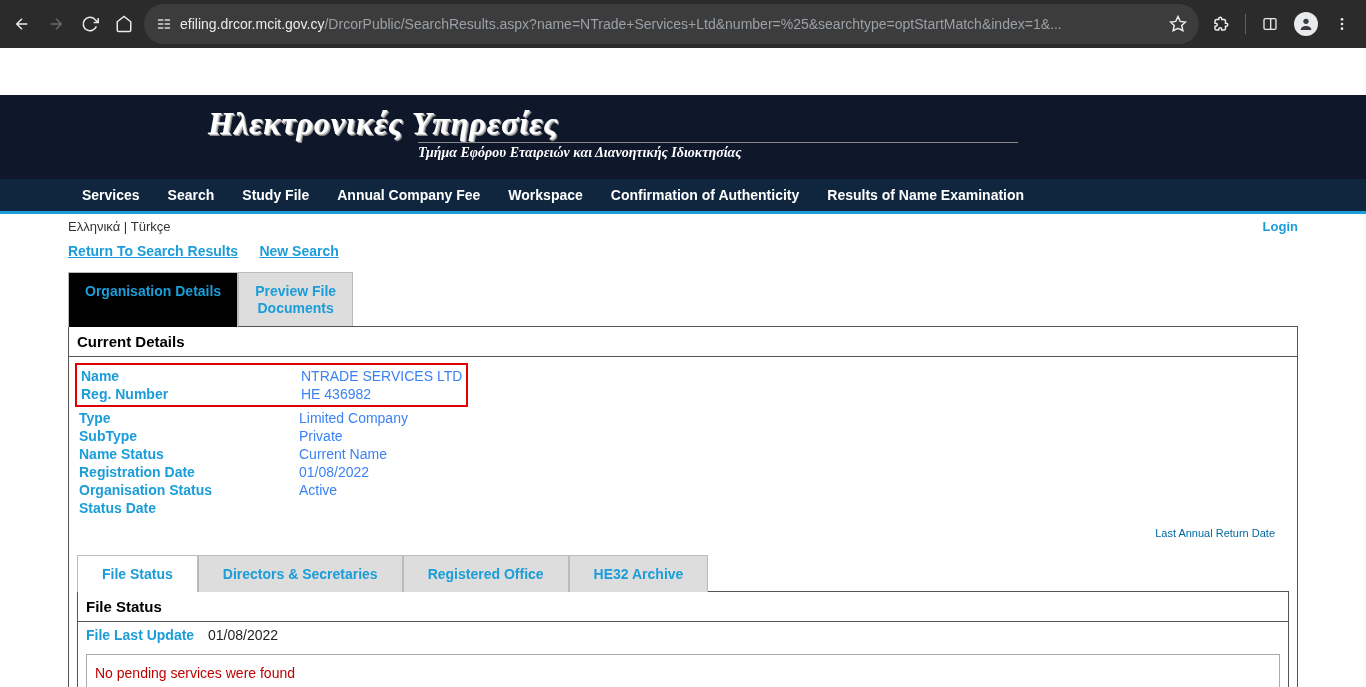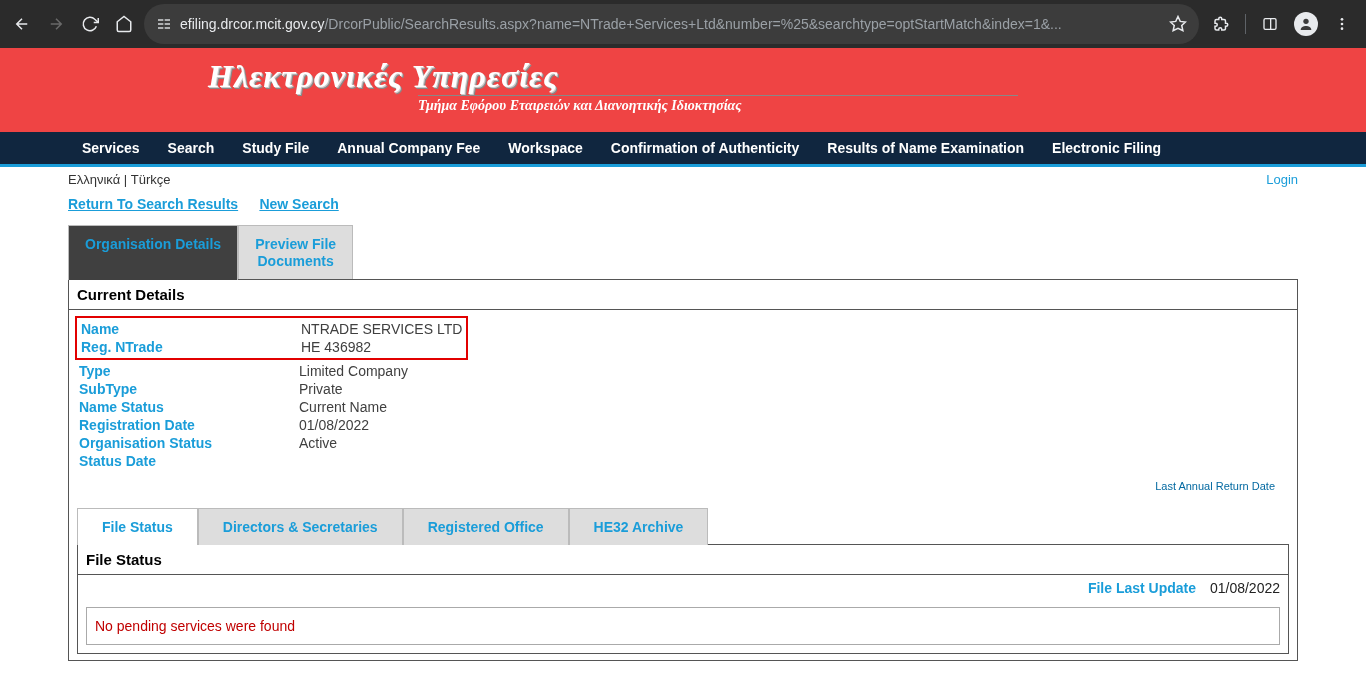"Ηλεκτρονικές Υπηρεσίες" .page-header { background: #ef4444 -> #0f172a; margin-top: none -> 47px }
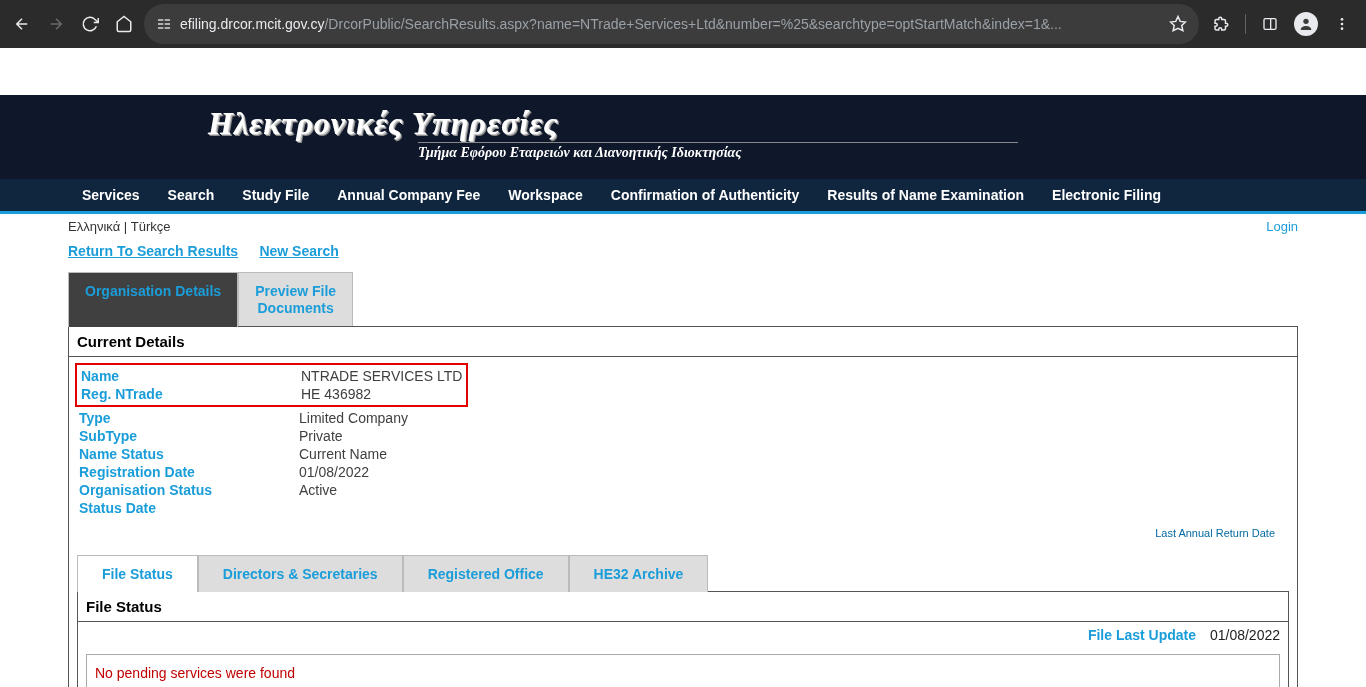"Electronic Filing" div.nav-item { html: <div>Electronic Filing</div> -> none }
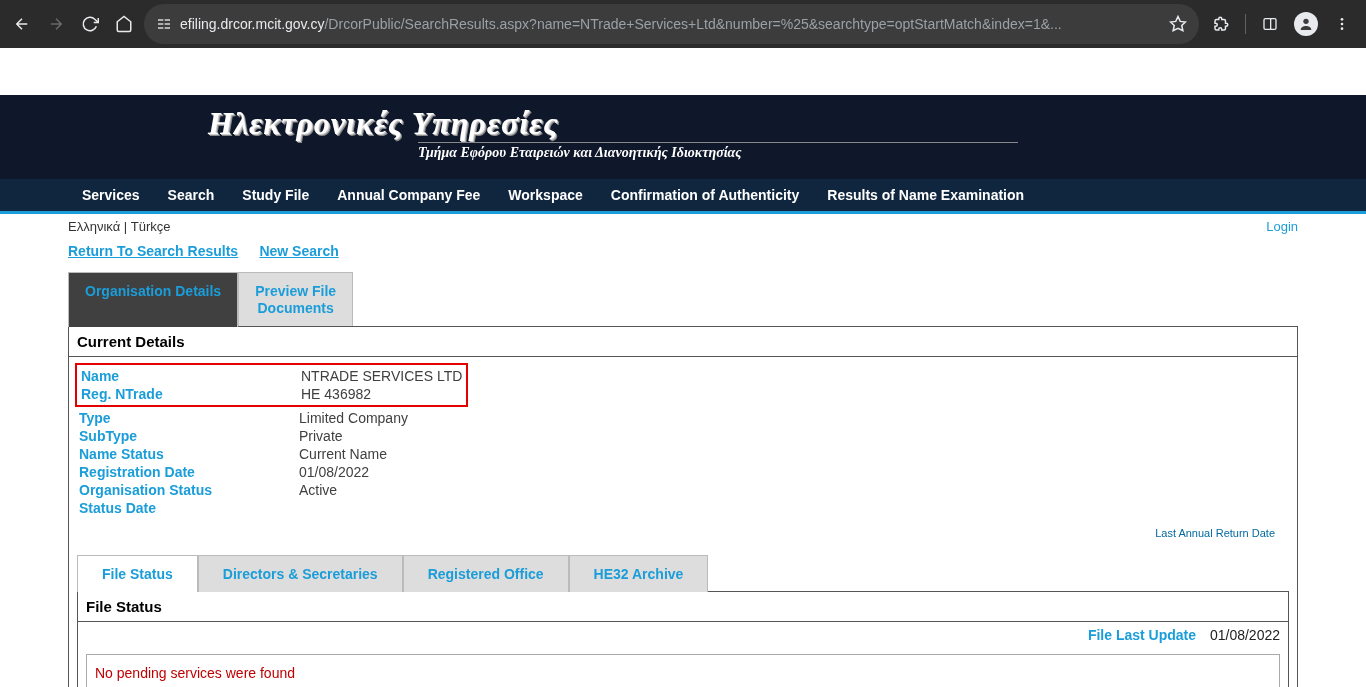"Login" .login-link { font-weight: normal -> bold }
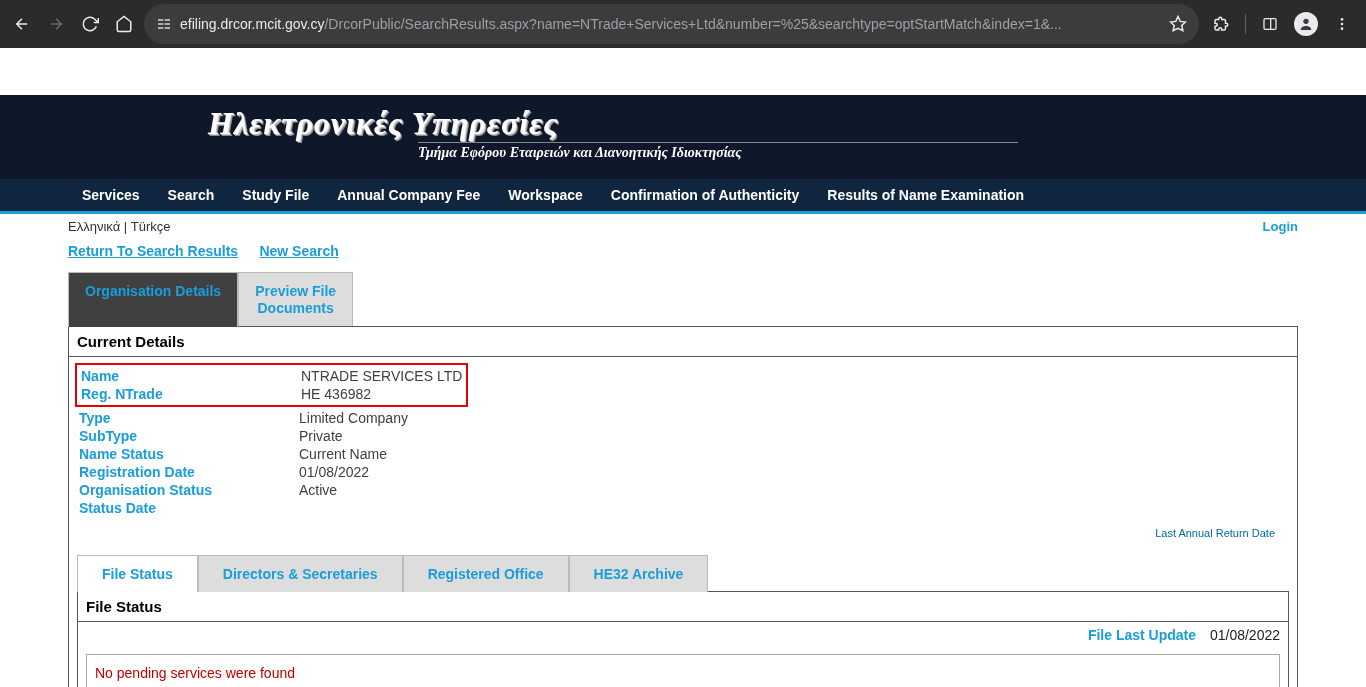"Organisation Details" .top-tab.active { background: #404040 -> #000000 }
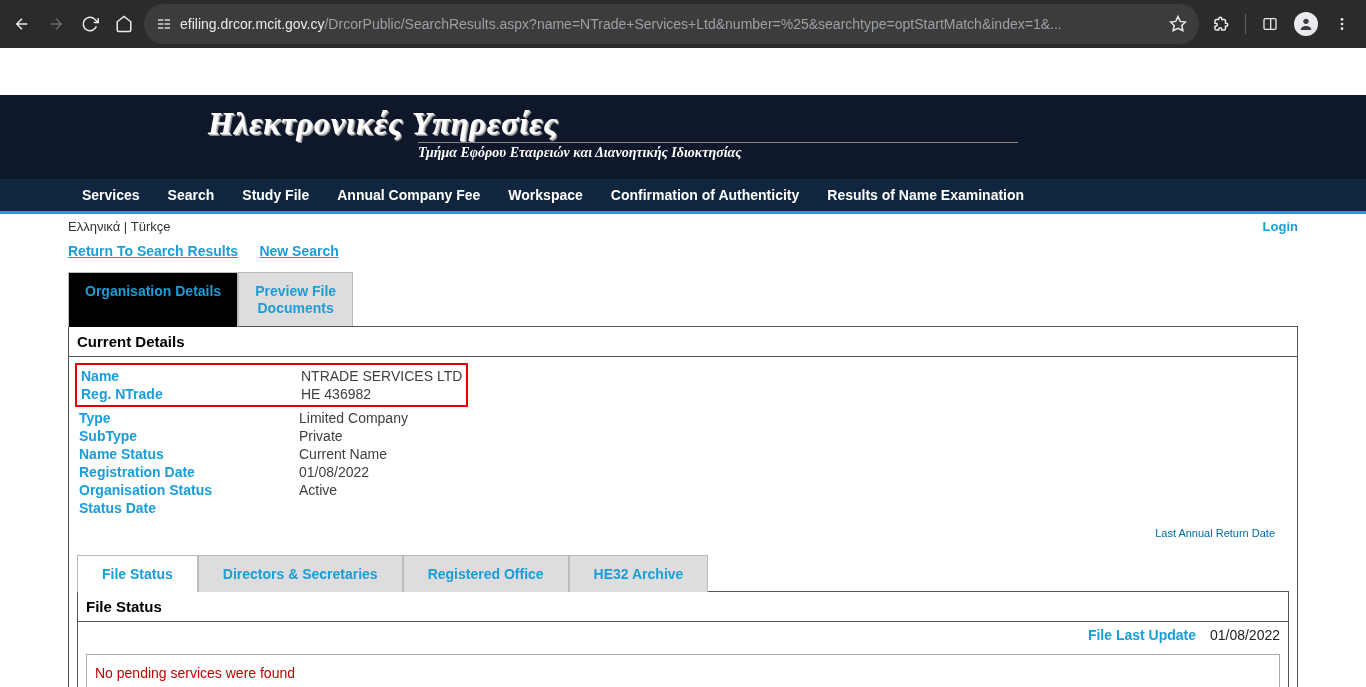"NTRADE SERVICES LTD" .detail-value { color: #404040 -> #3b82f6 }
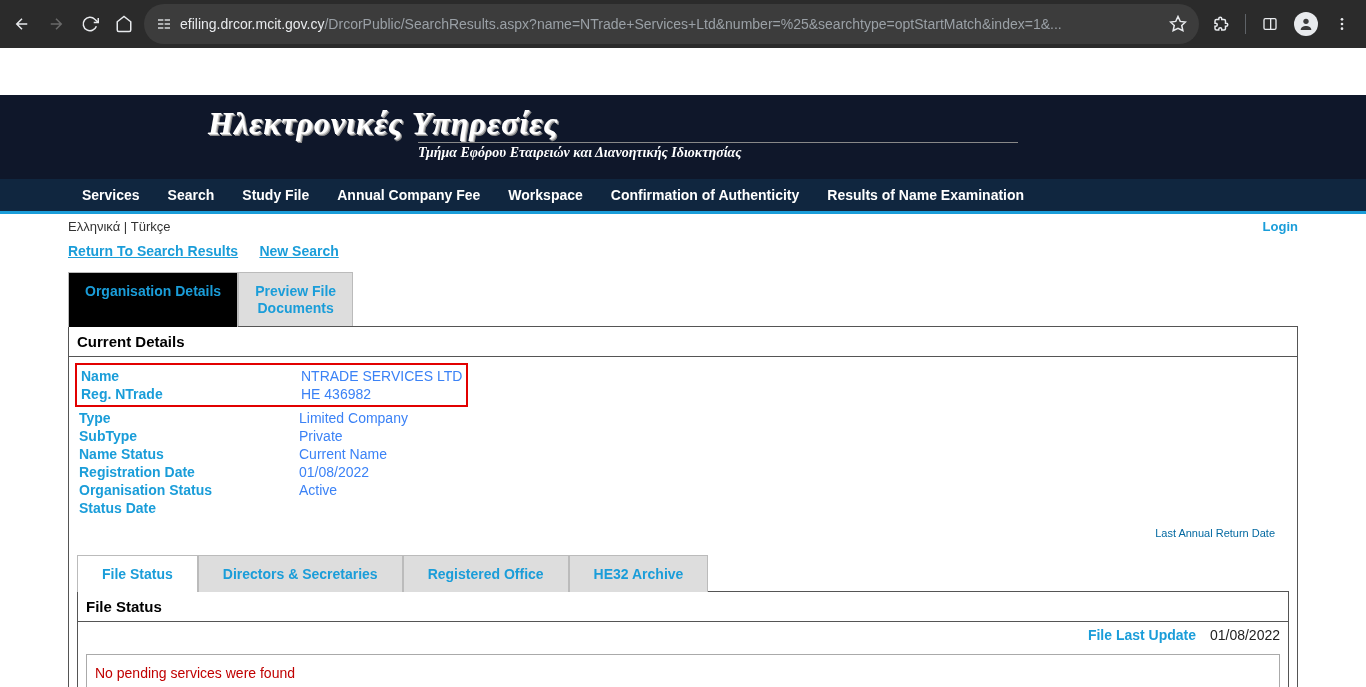"Reg. NTrade" div.detail-label { text: NTrade -> Number }
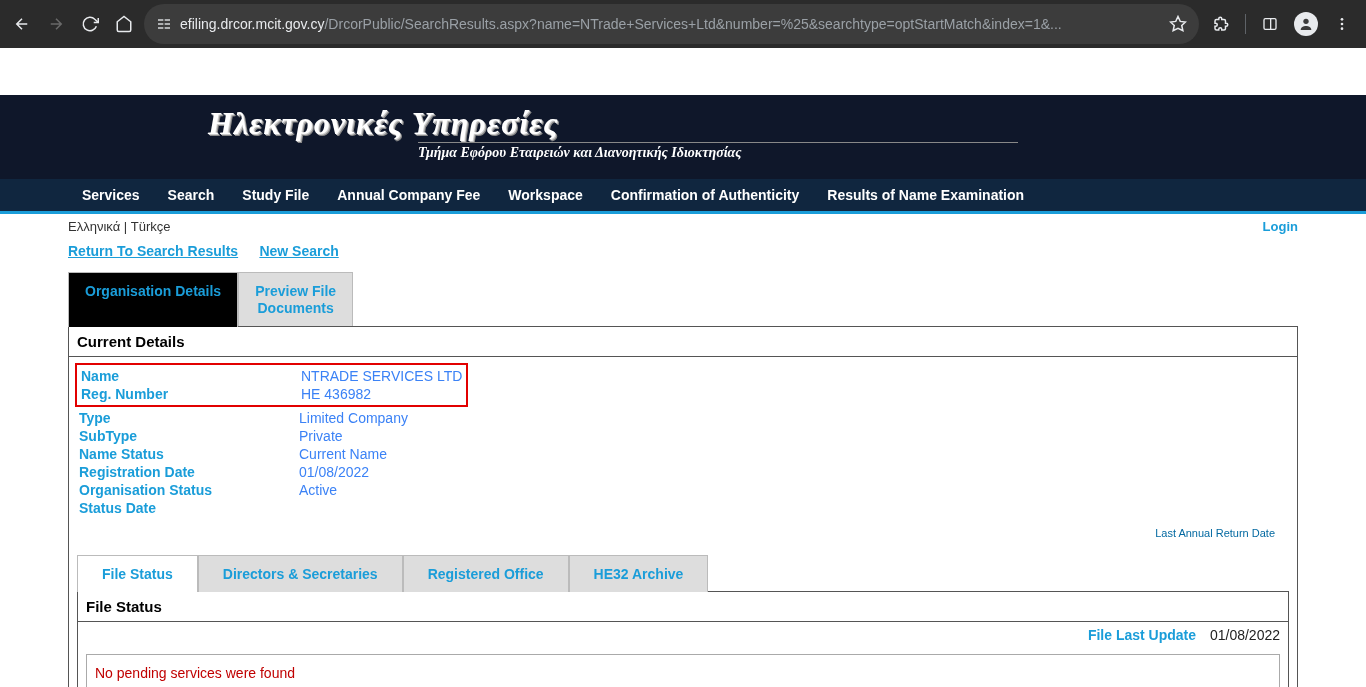"File Last Update" .sub-row { justify-content: flex-end -> none }
